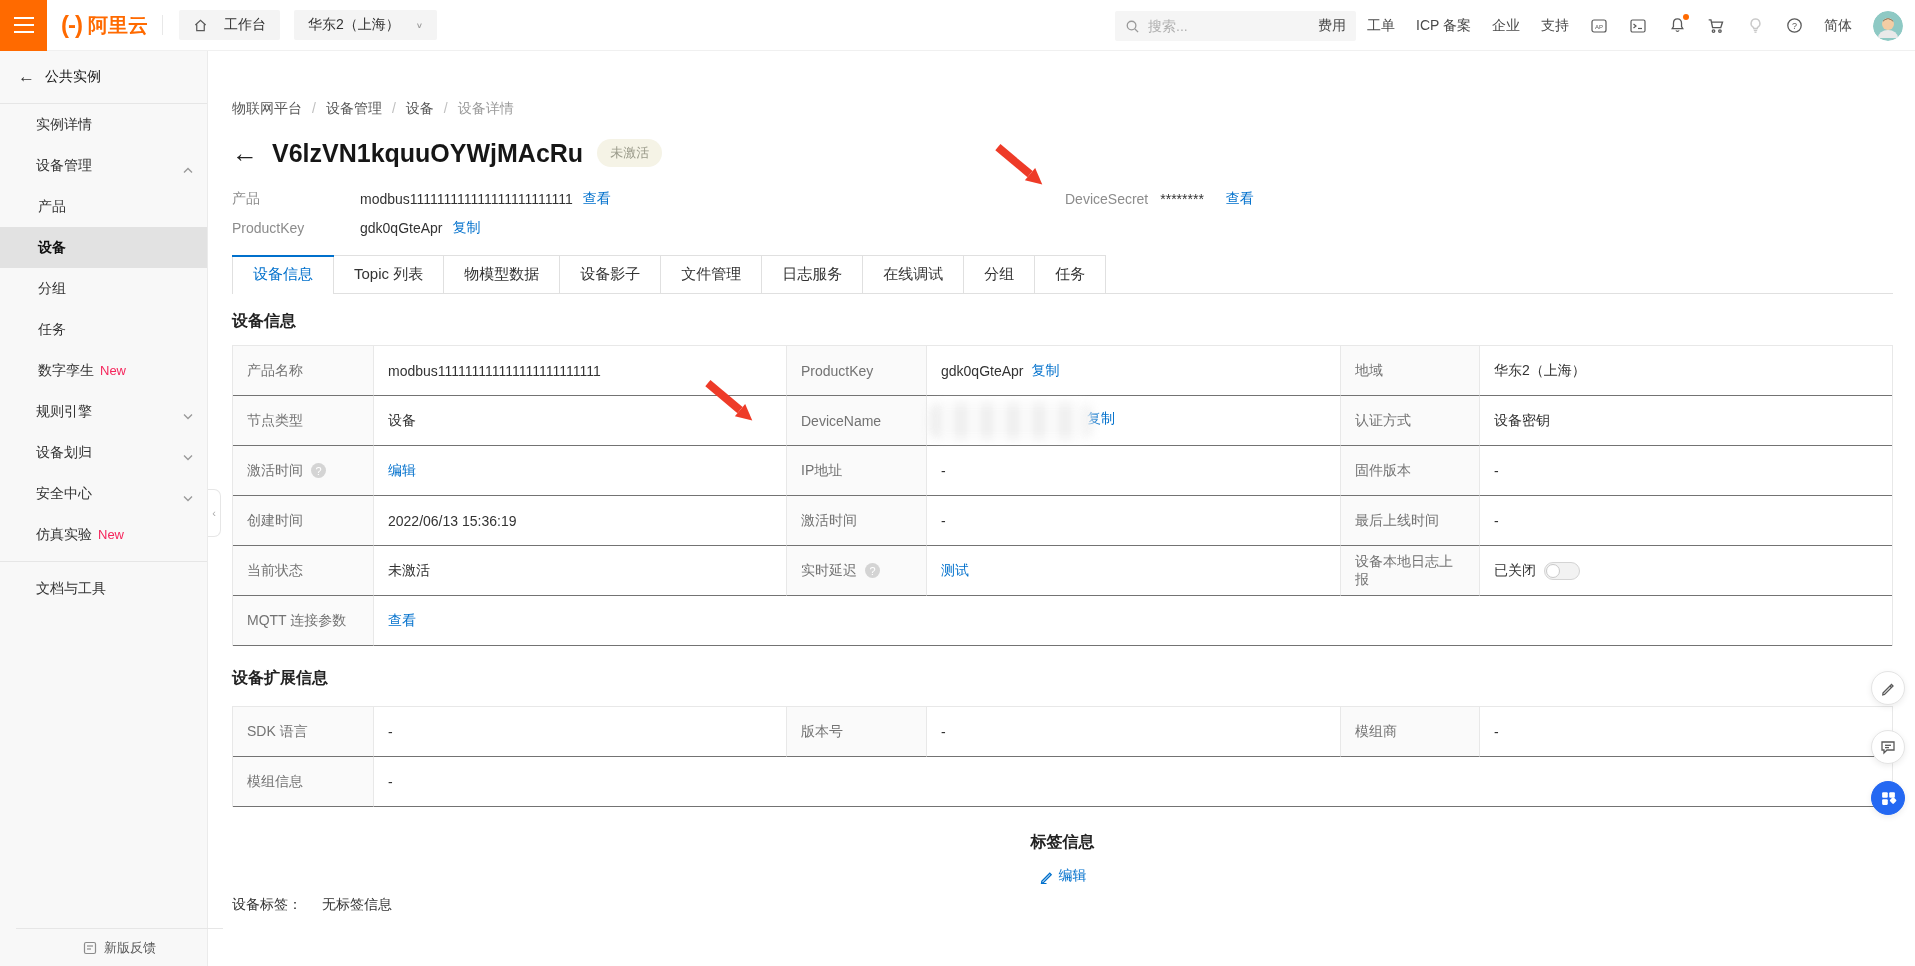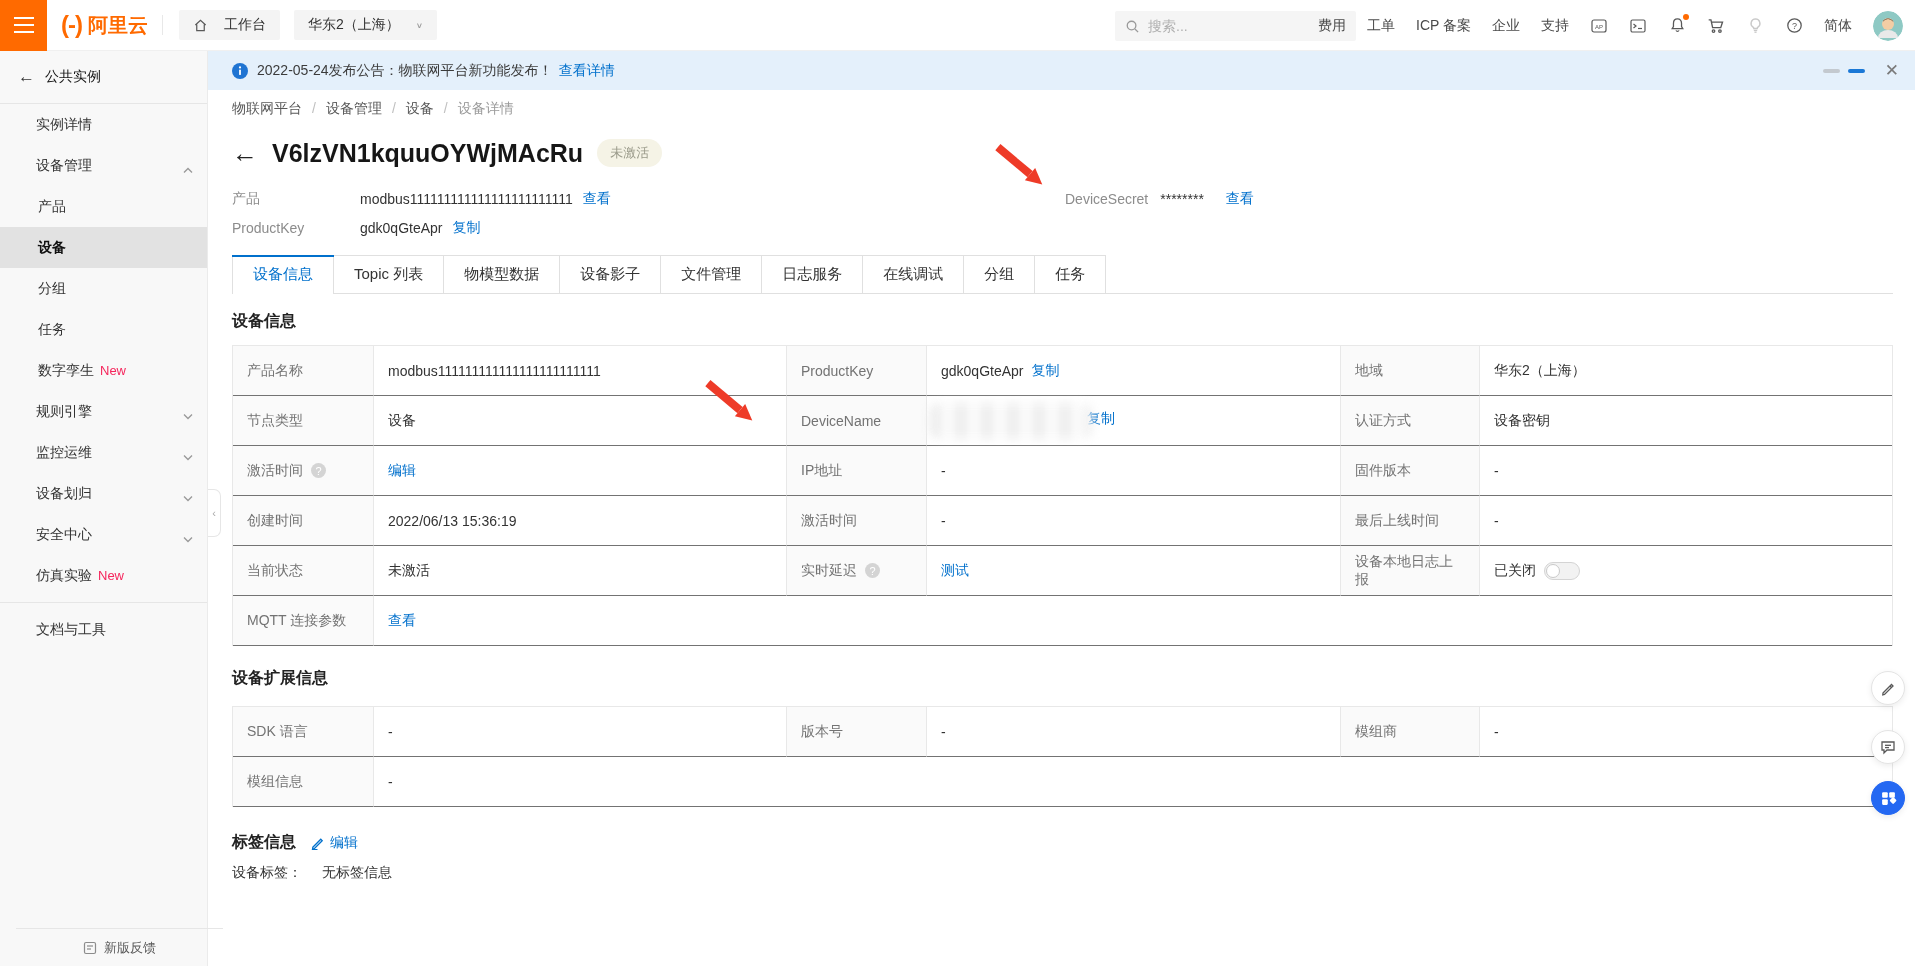"2022-05-24发布公告：物联网平台新功能发布！" div.announce { html: <div> <span> <svg> <circle></circle> <rect></rect> <circle></circle> </svg> </span> <span>2022-05-24发布公告：物联网平台新功能发布！</span> <span>查看详情</span> <span> <span></span> <span></span> <span>✕</span> </span> </div> -> none }
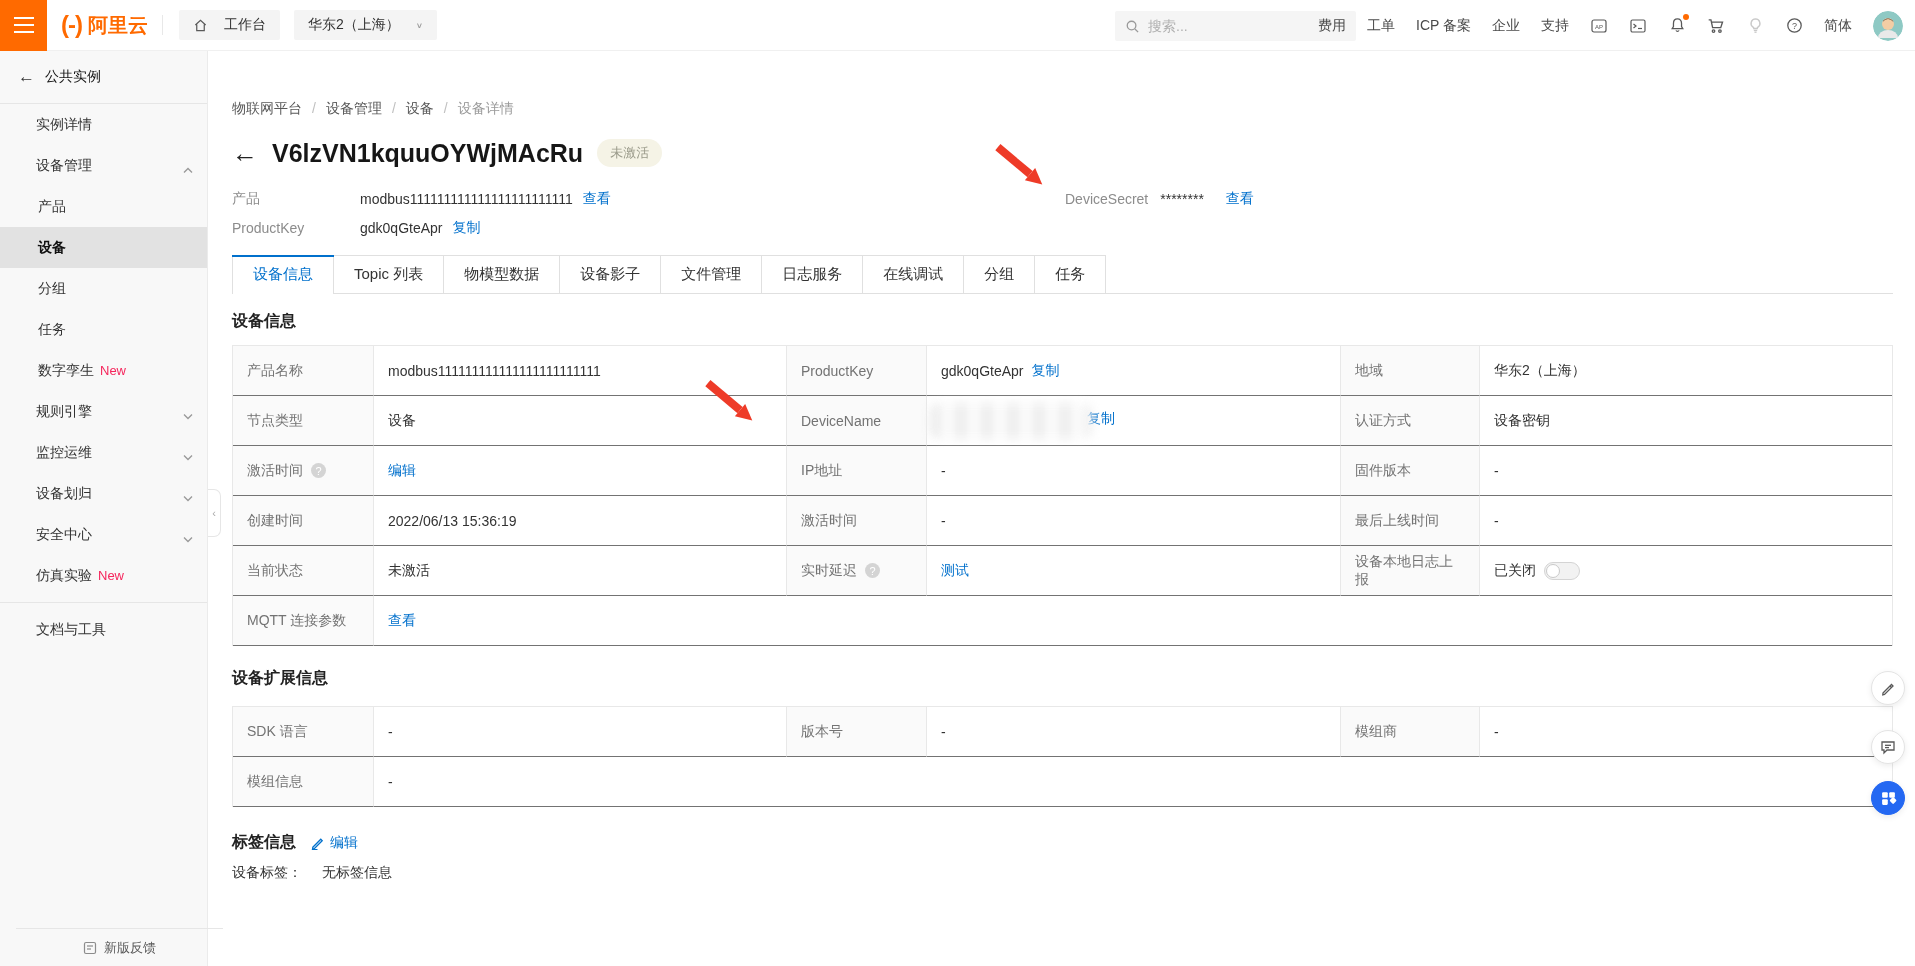"监控运维" div.si { html: <div> <span>监控运维</span> <span><svg> <polyline></polyline> </svg></span> </div> -> none }
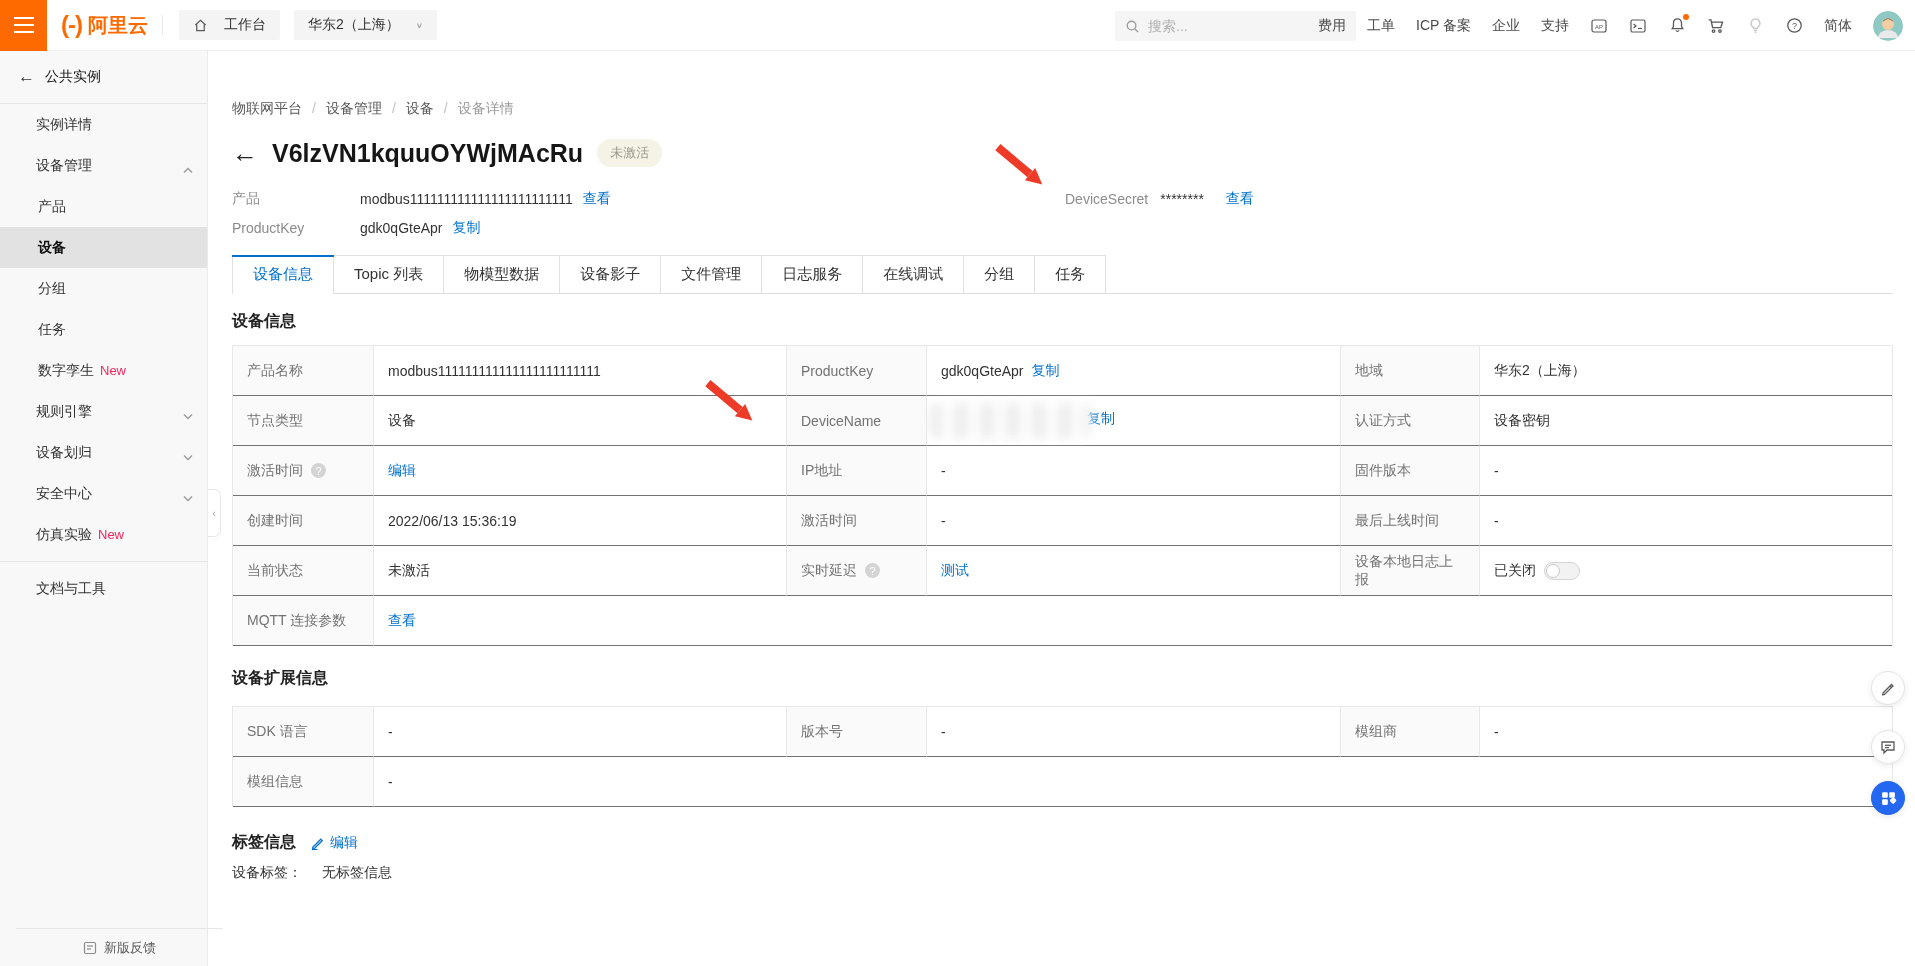"标签信息" .tags-row { flex-direction: none -> column }
